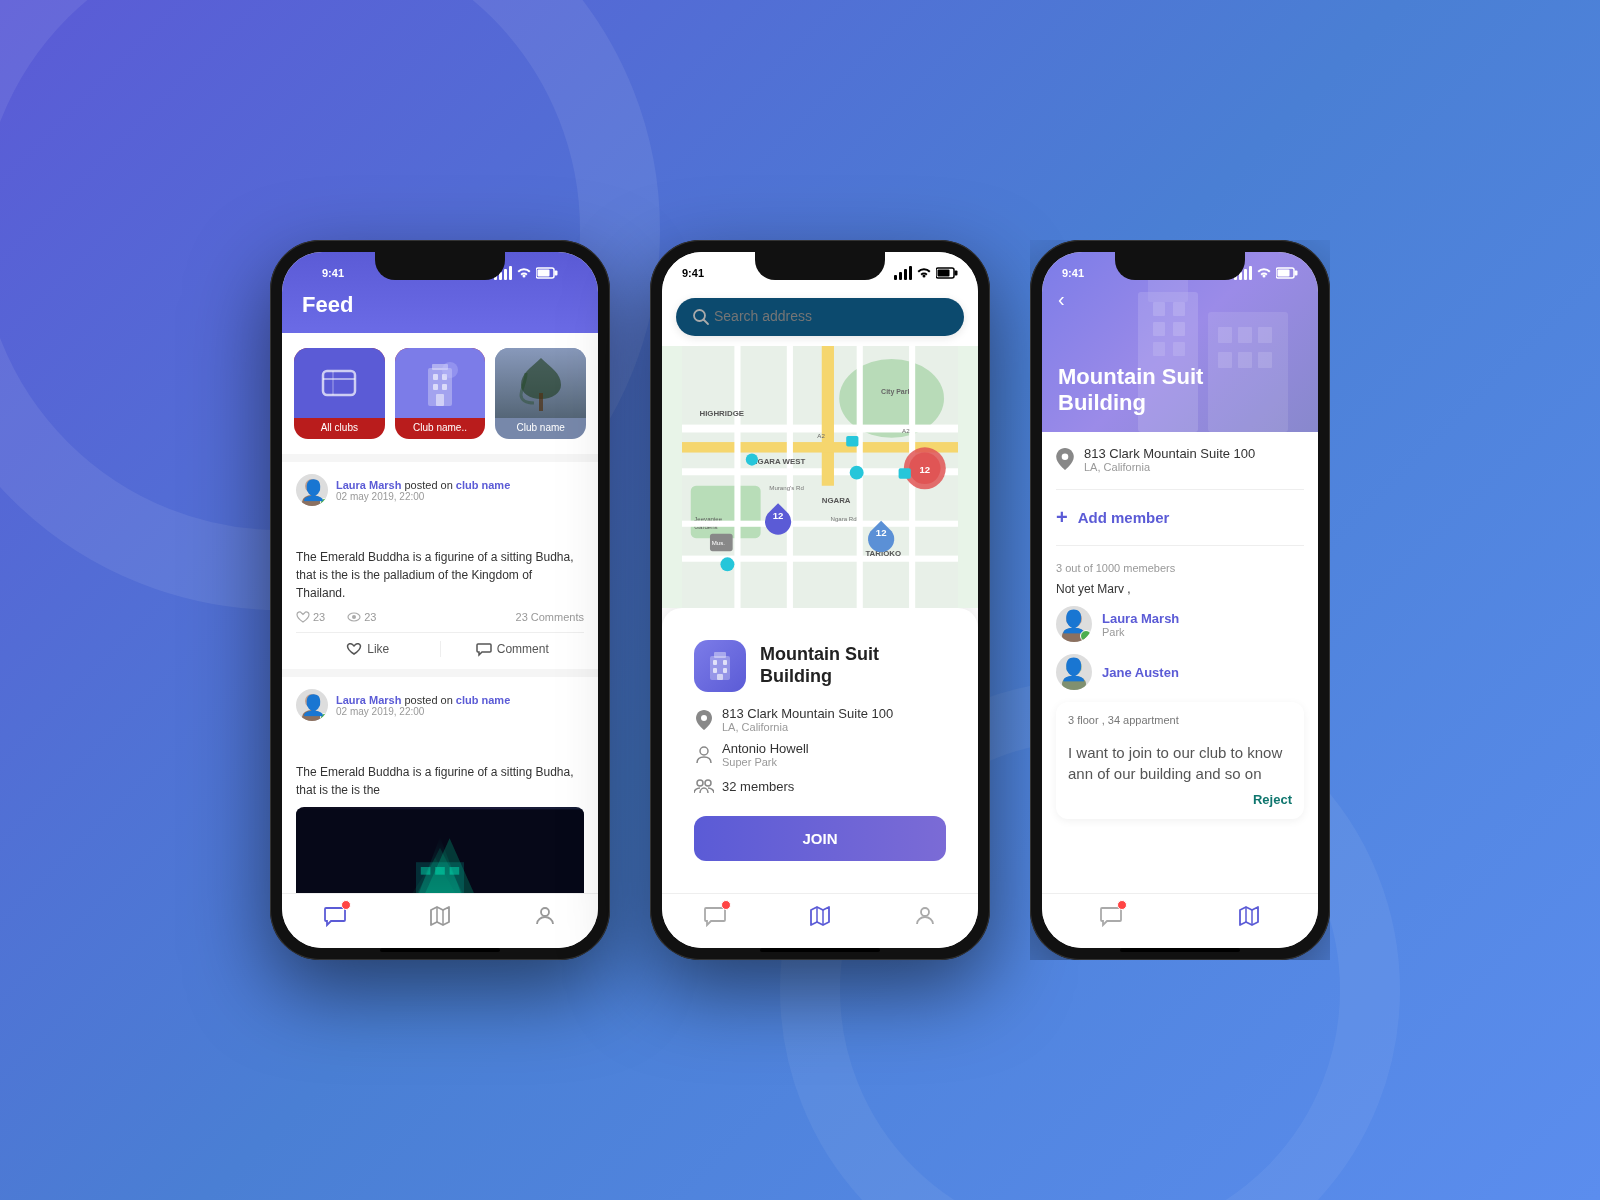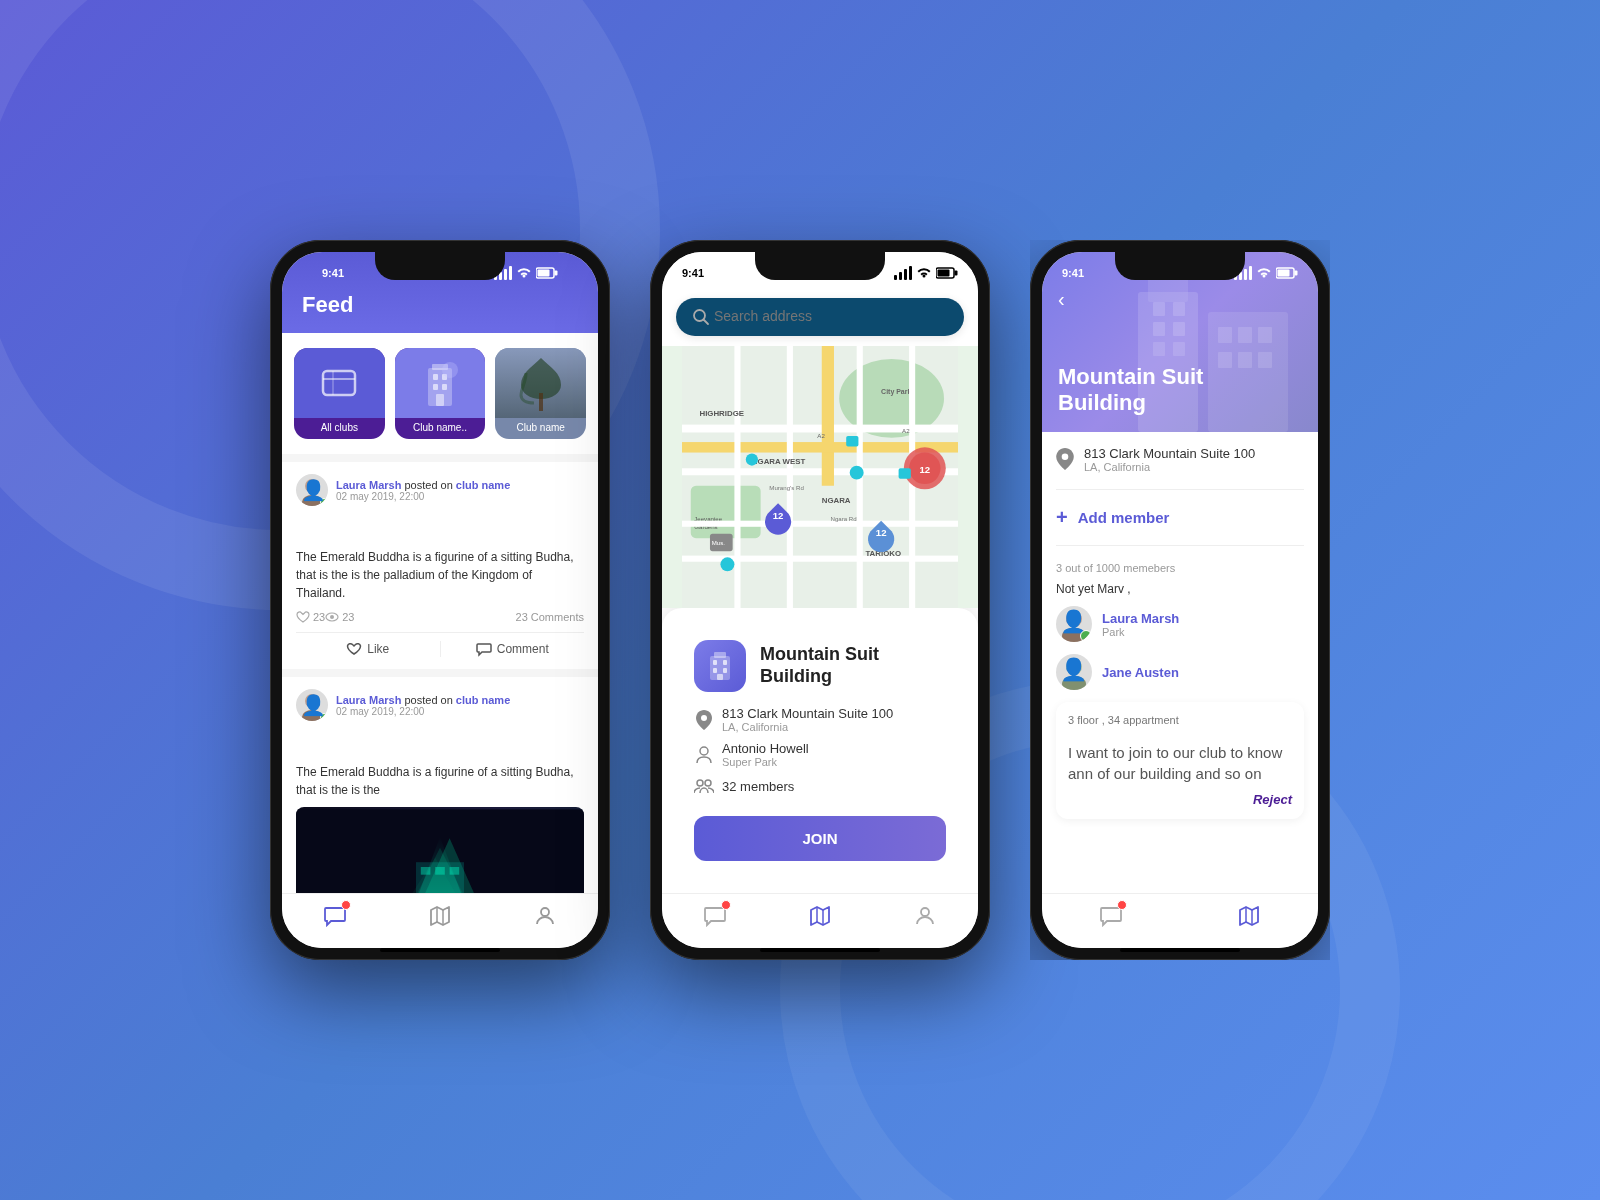"All clubs" .club-card { background: #4c1d95 -> #b91c1c }
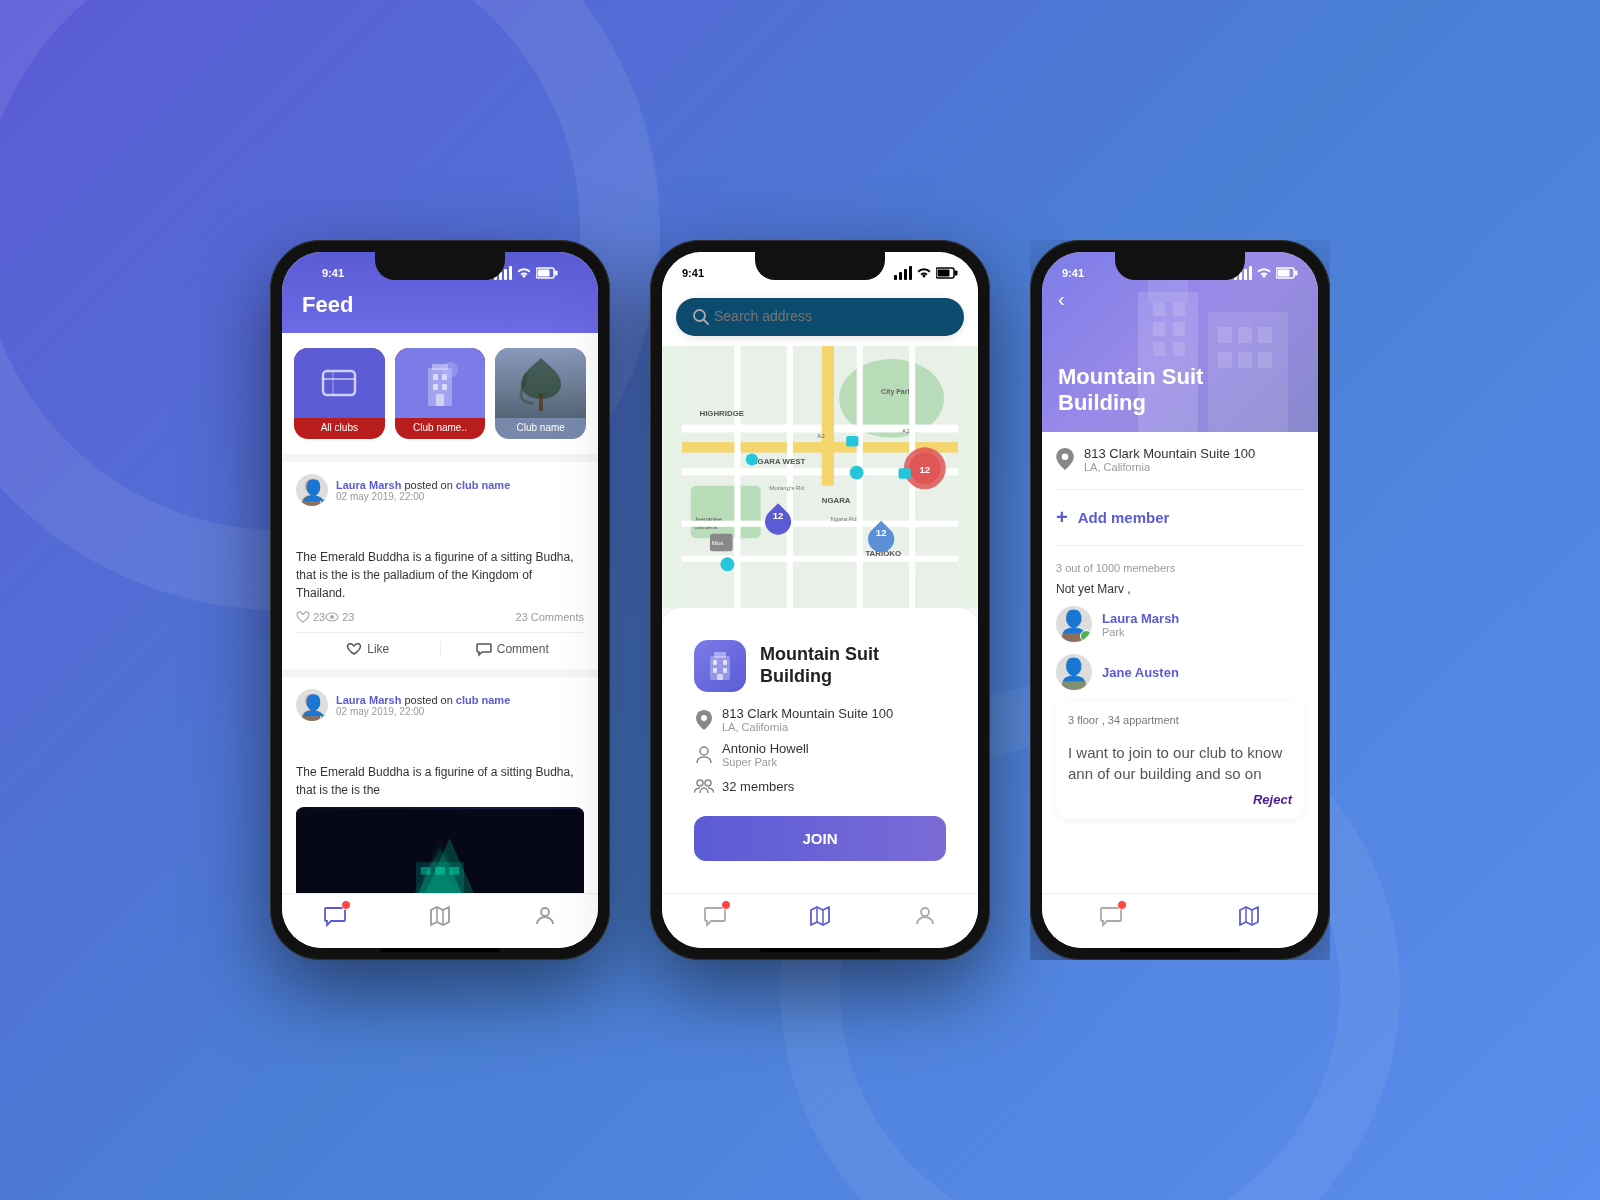"23" .post-stats { gap: 0 -> 22px }
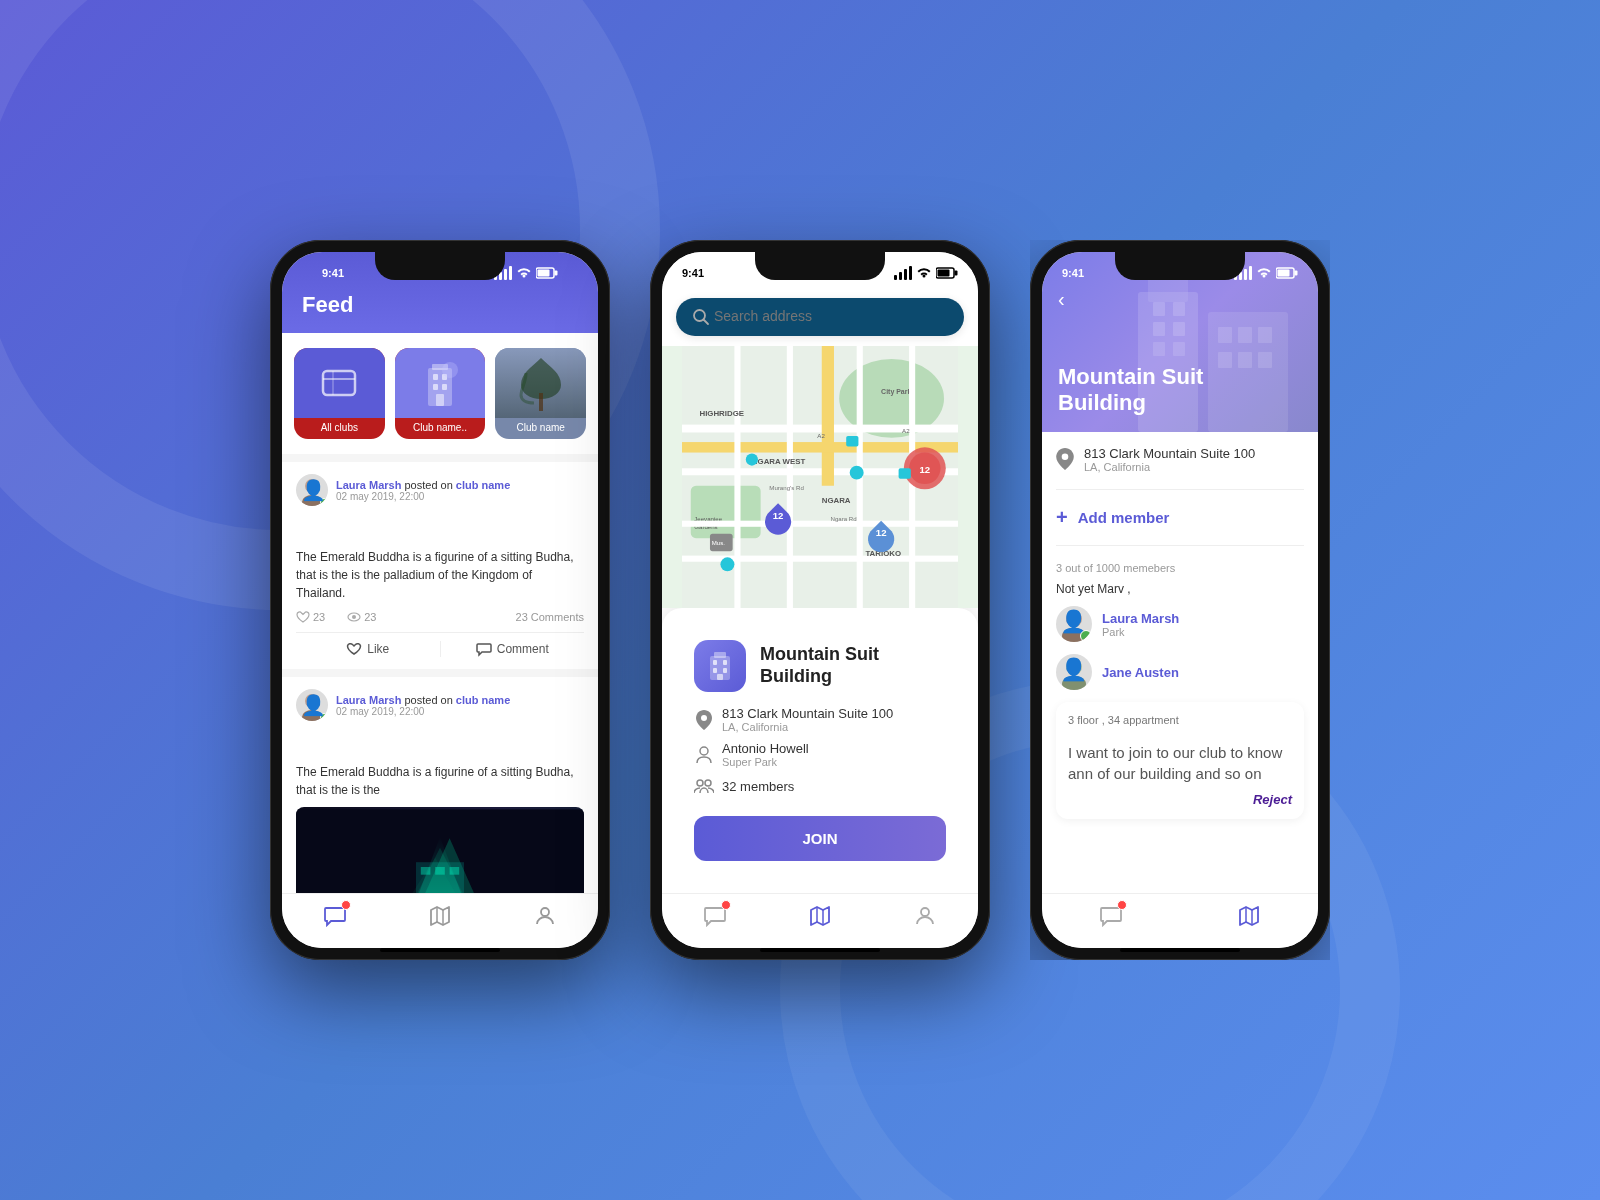"Reject" .reject-btn { color: #4c1d95 -> #0f766e; font-style: italic -> none }
